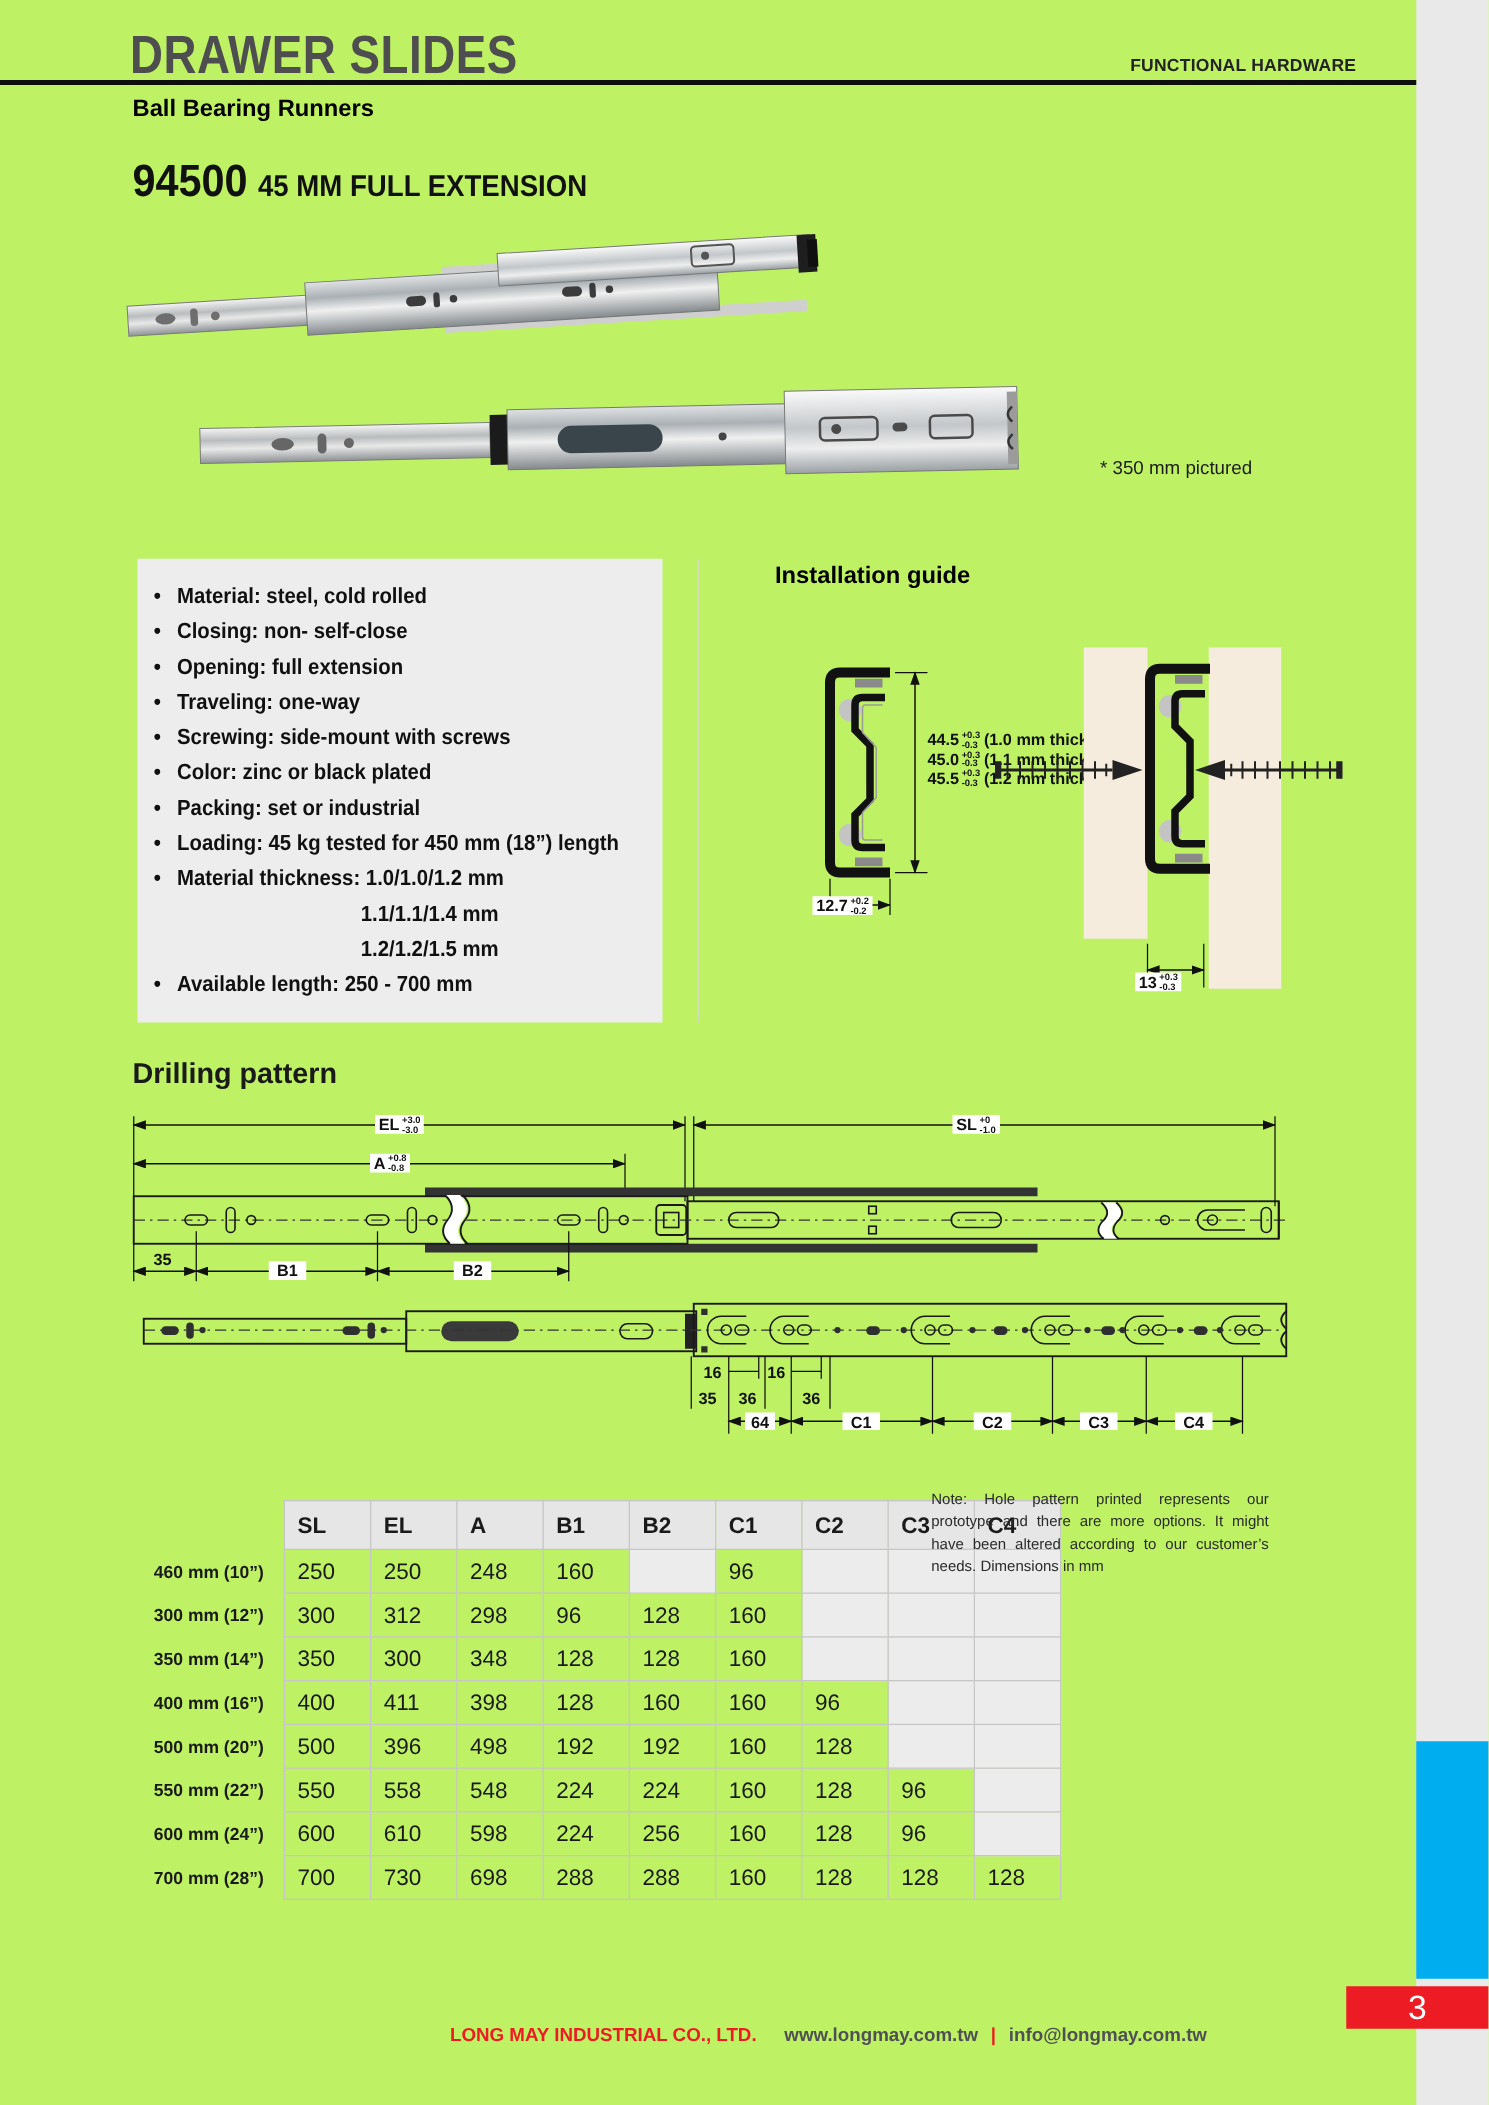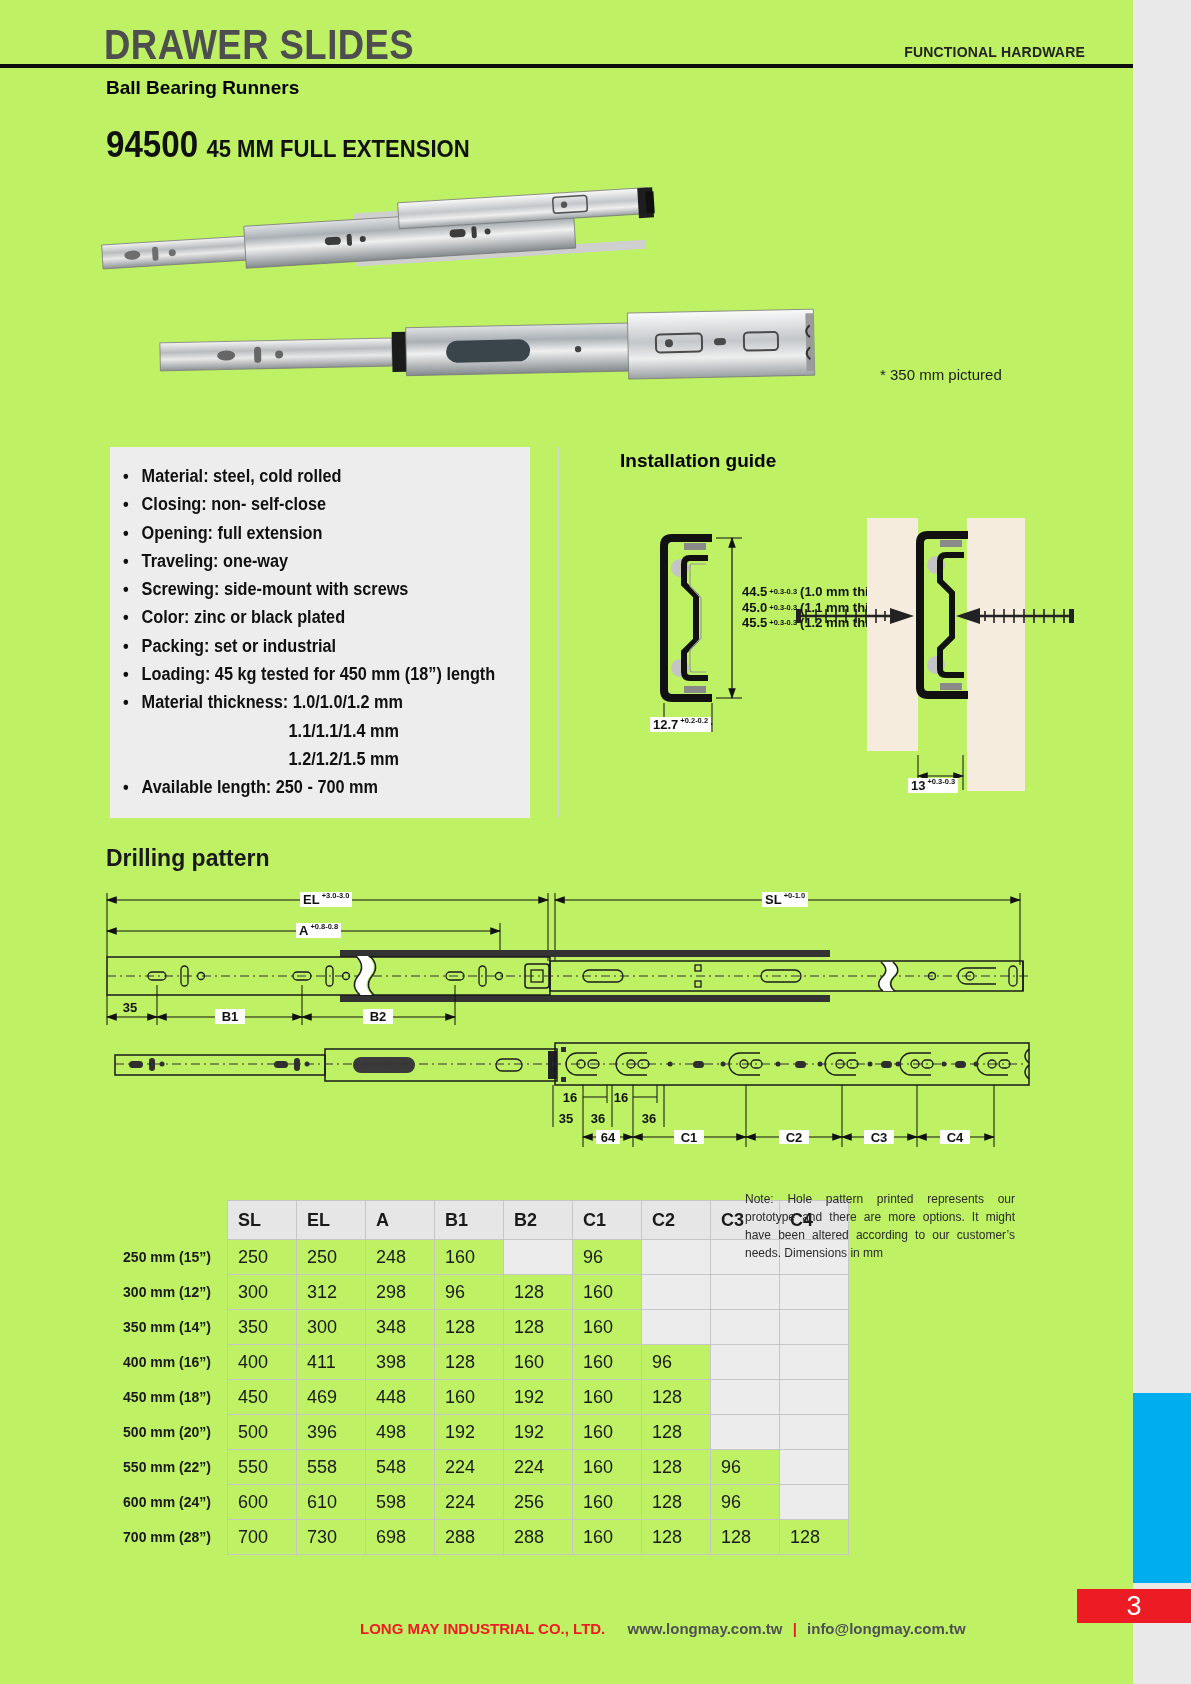"+0.3" .tol { flex-direction: row -> column }
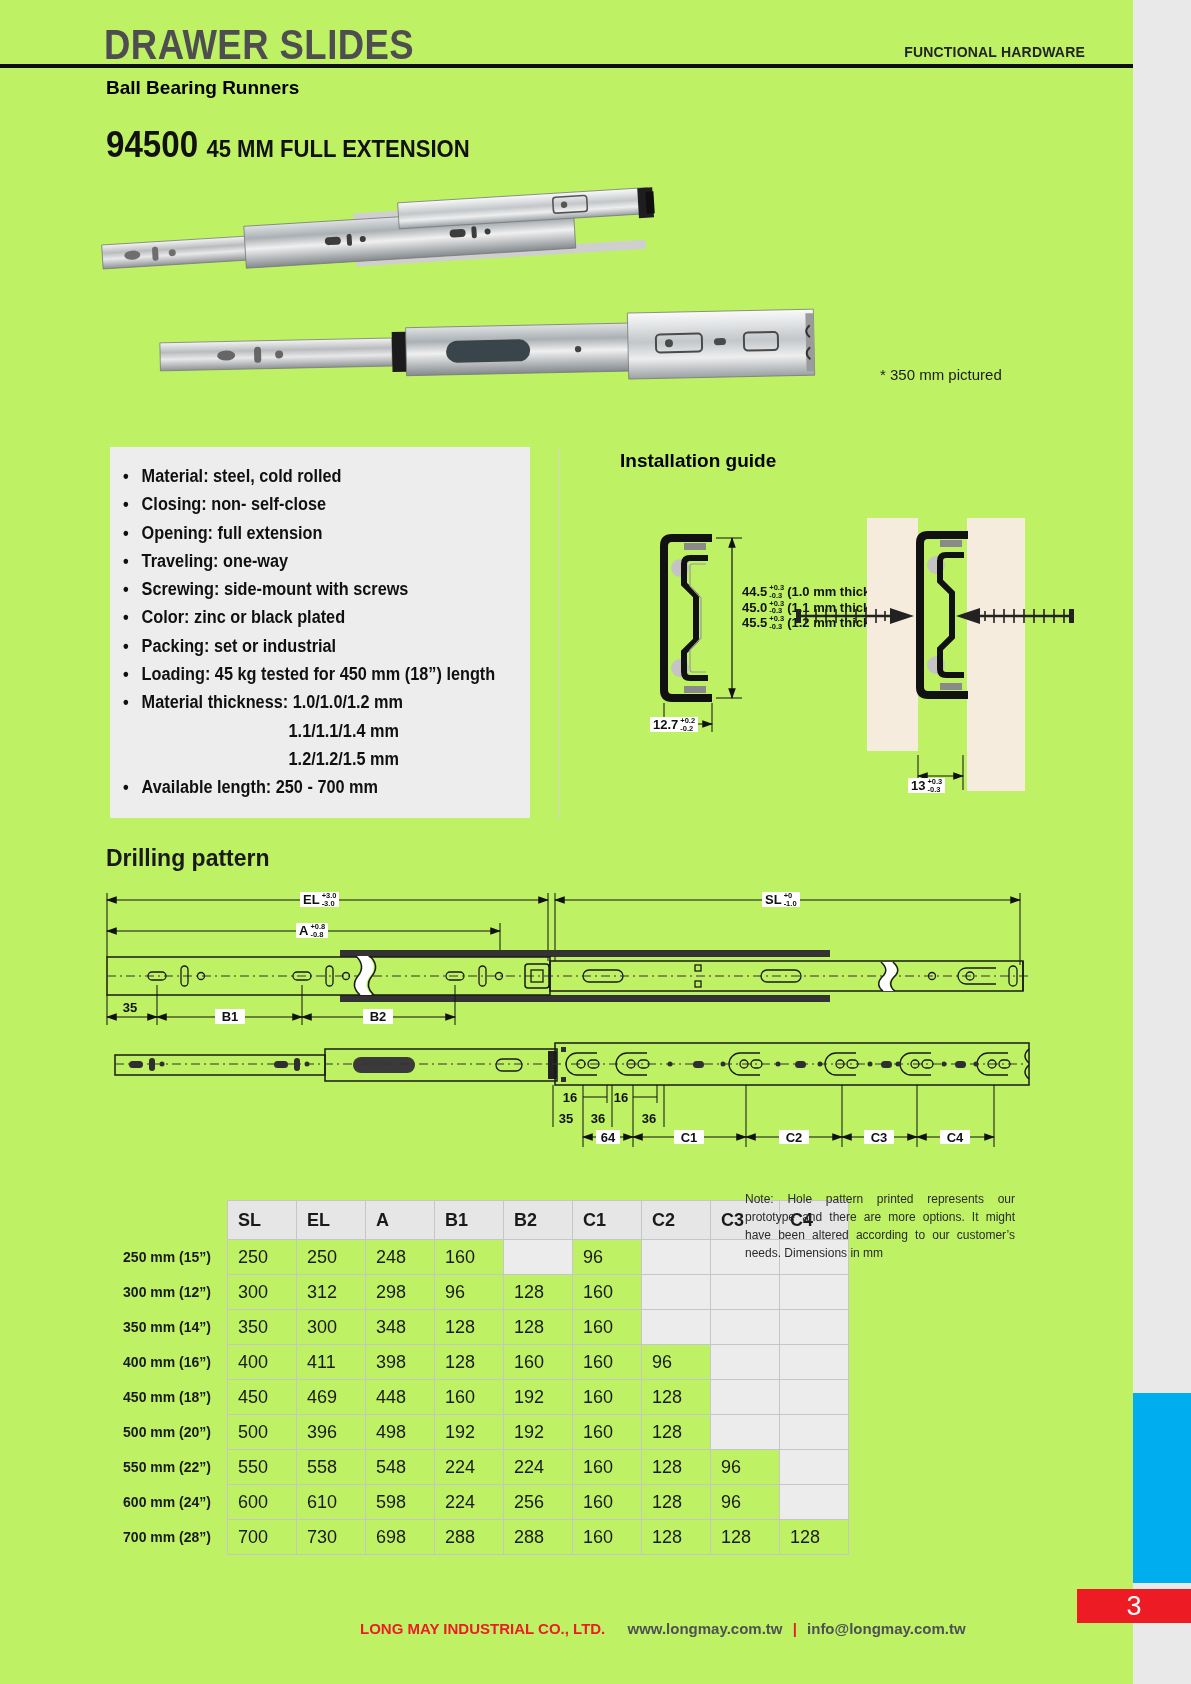"250 mm (15”)" th.rowlabel { text: 250 mm (15 -> 460 mm (10 }
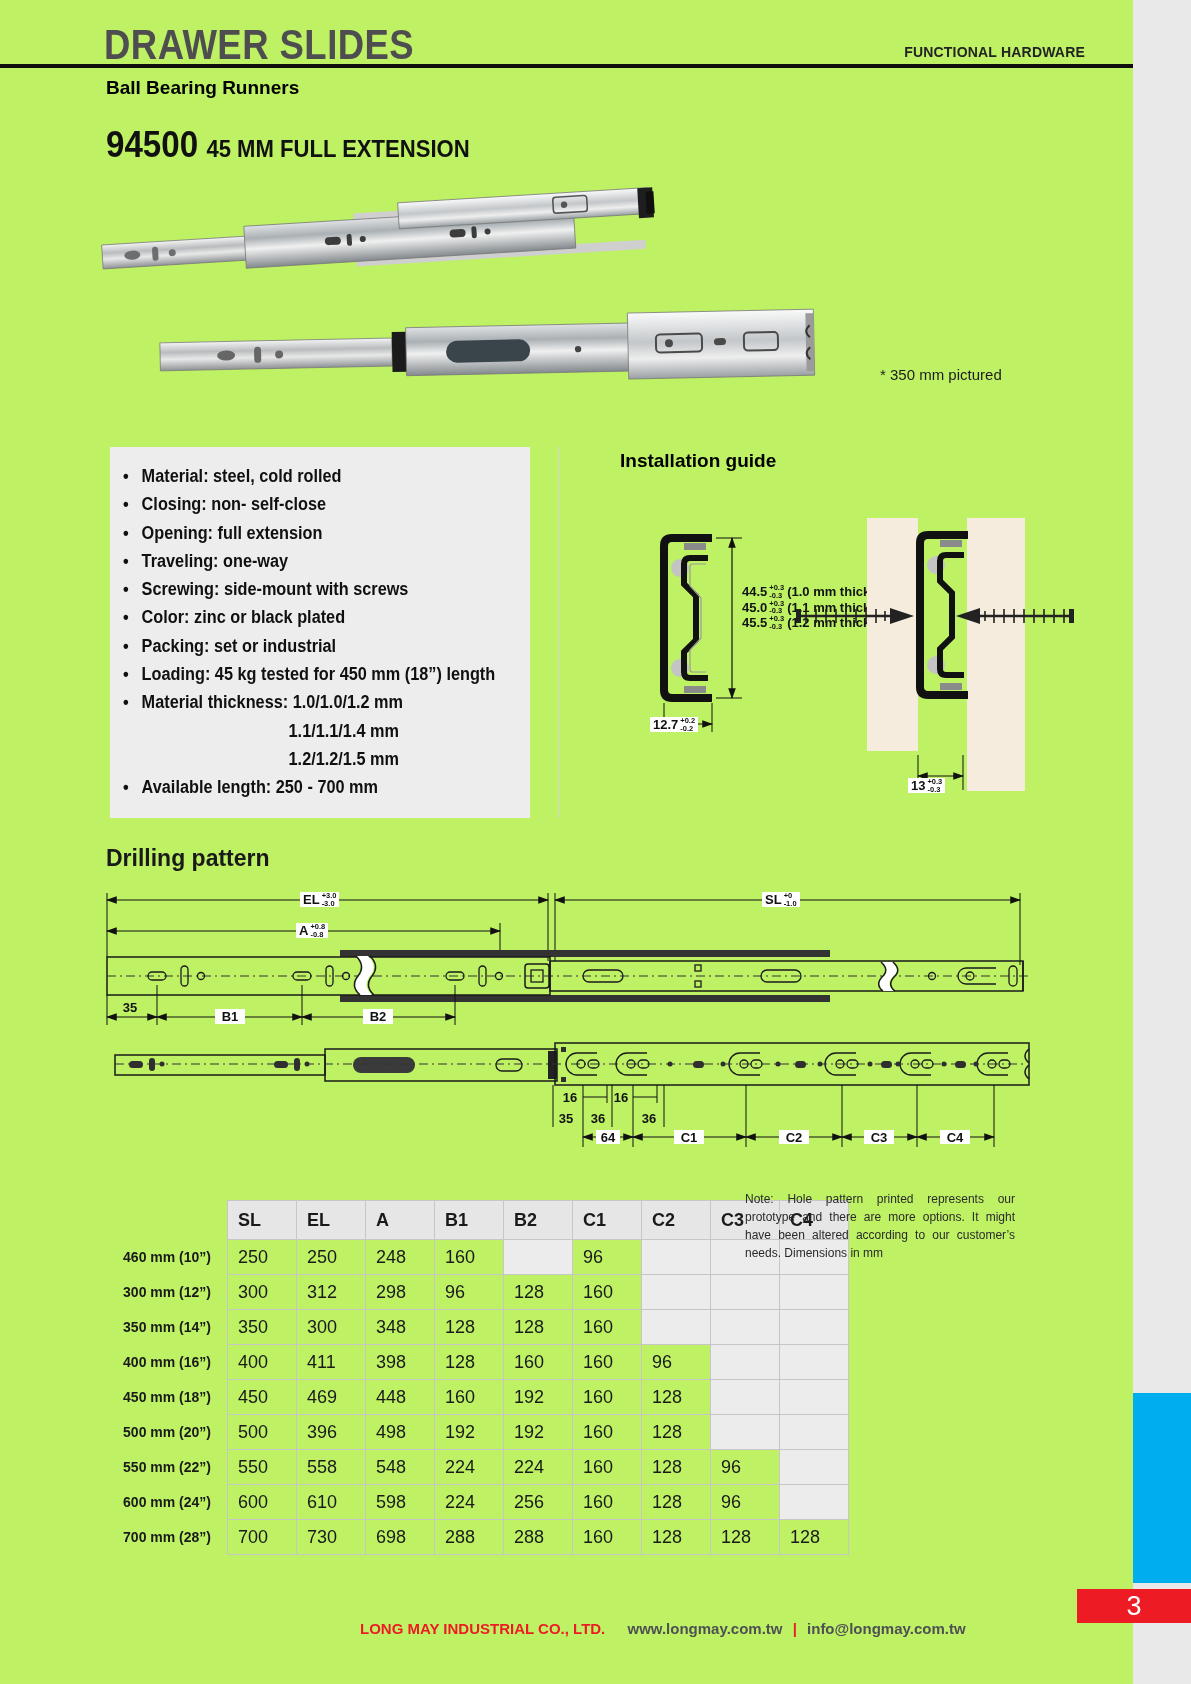"450 mm (18”)" tr { html: <tr> <th>450 mm (18”)</th> <td>450</td> <td>469</td> <td>448</td> <td>160</td> <td>192</td> <td>160</td> <td>128</td> <td></td> <td></td> </tr> -> none }
